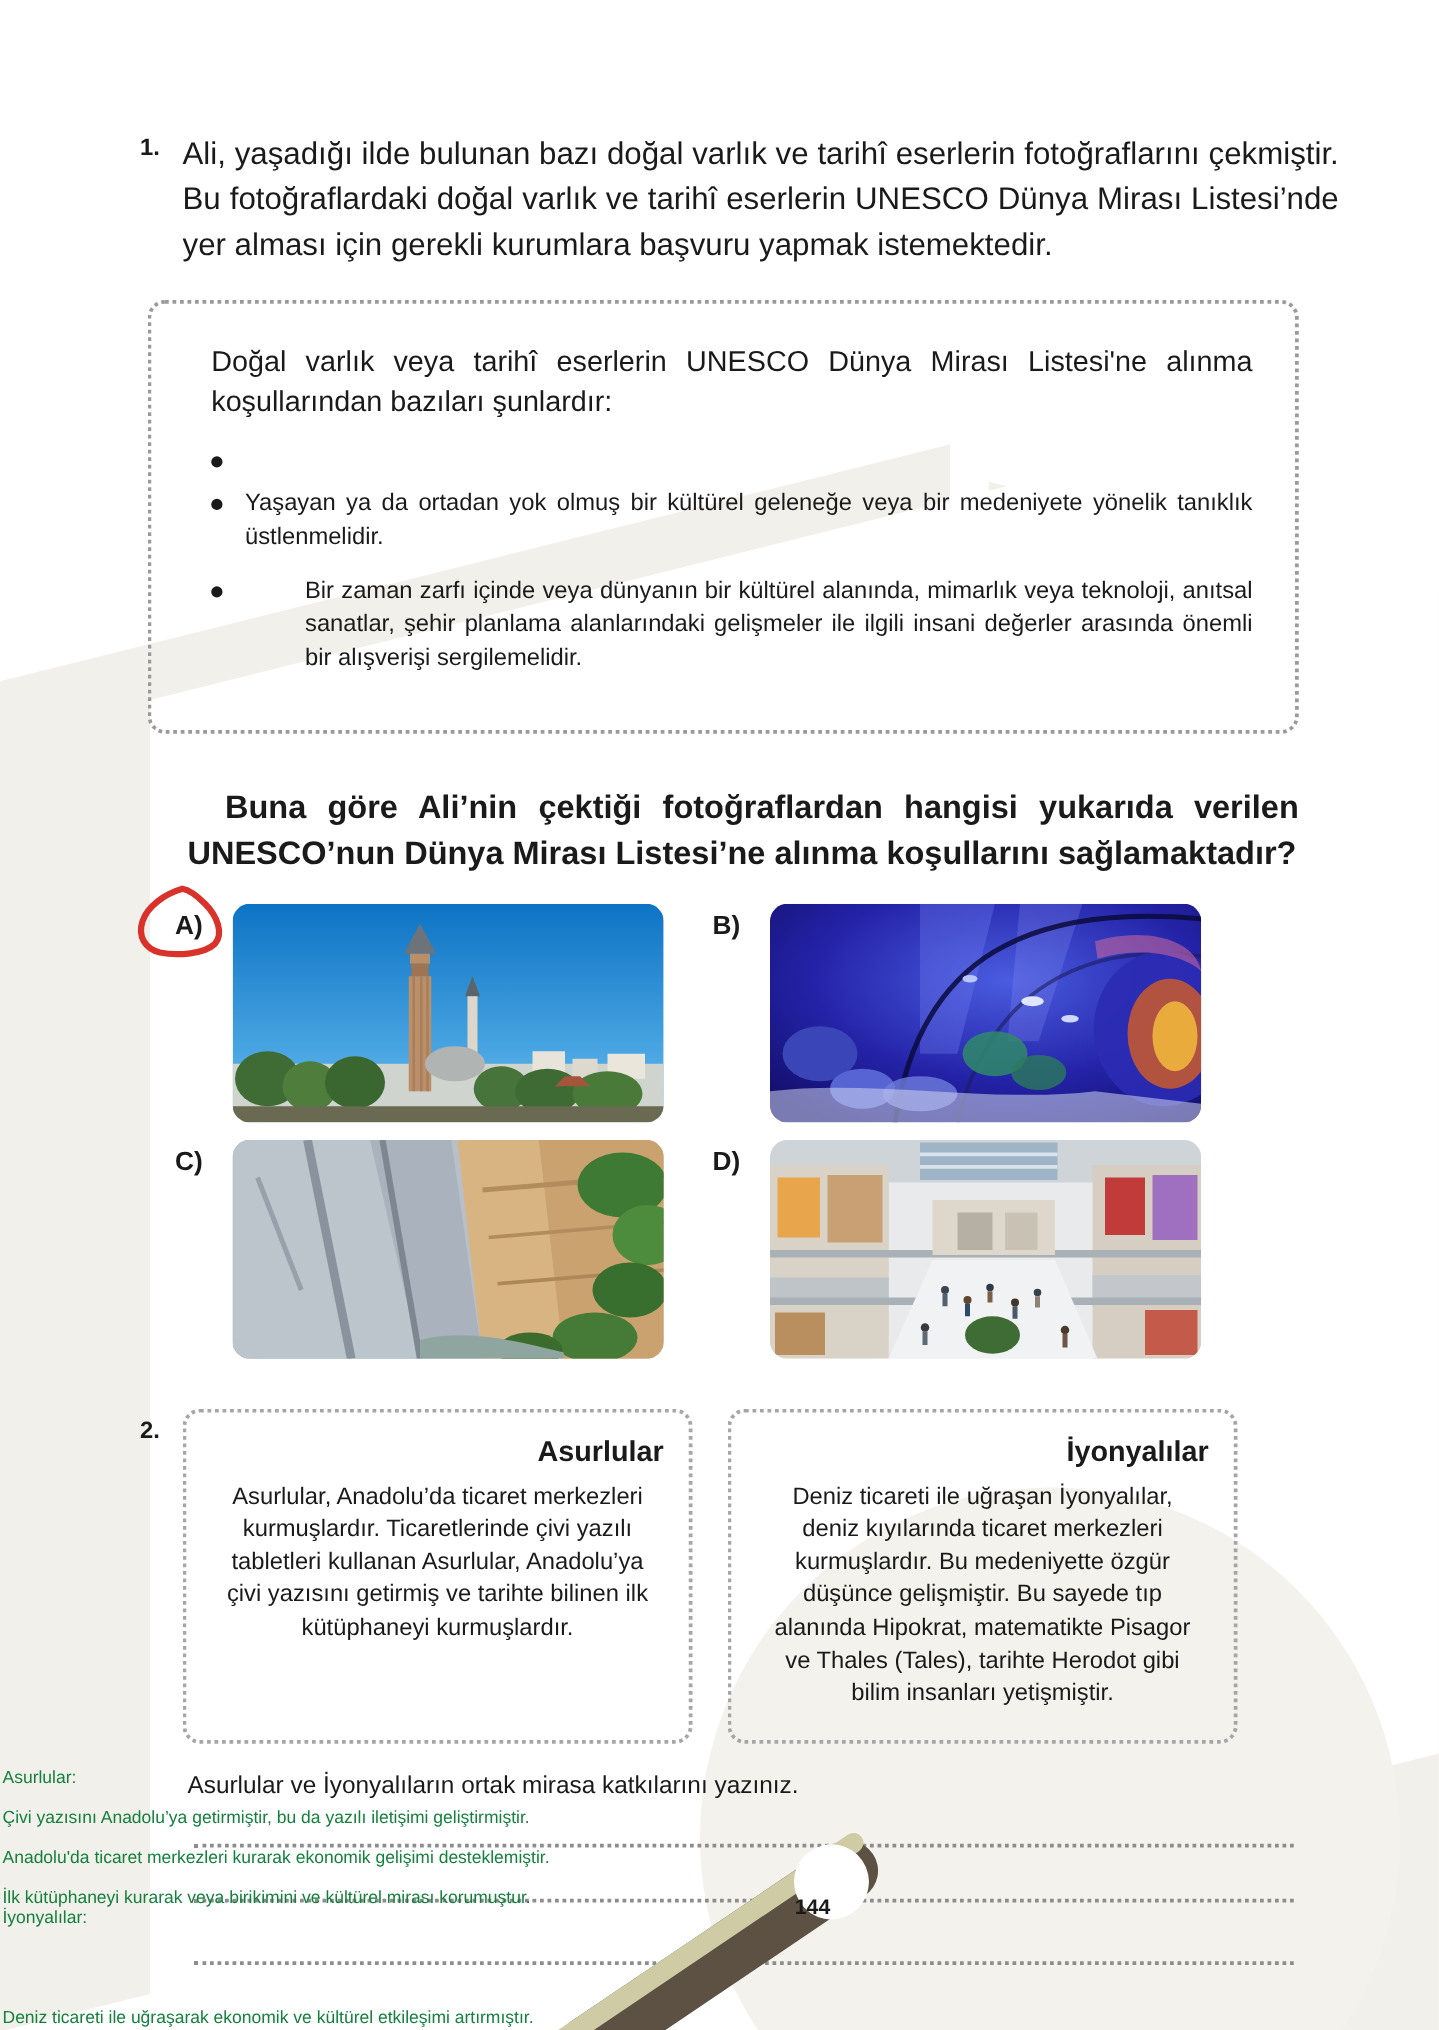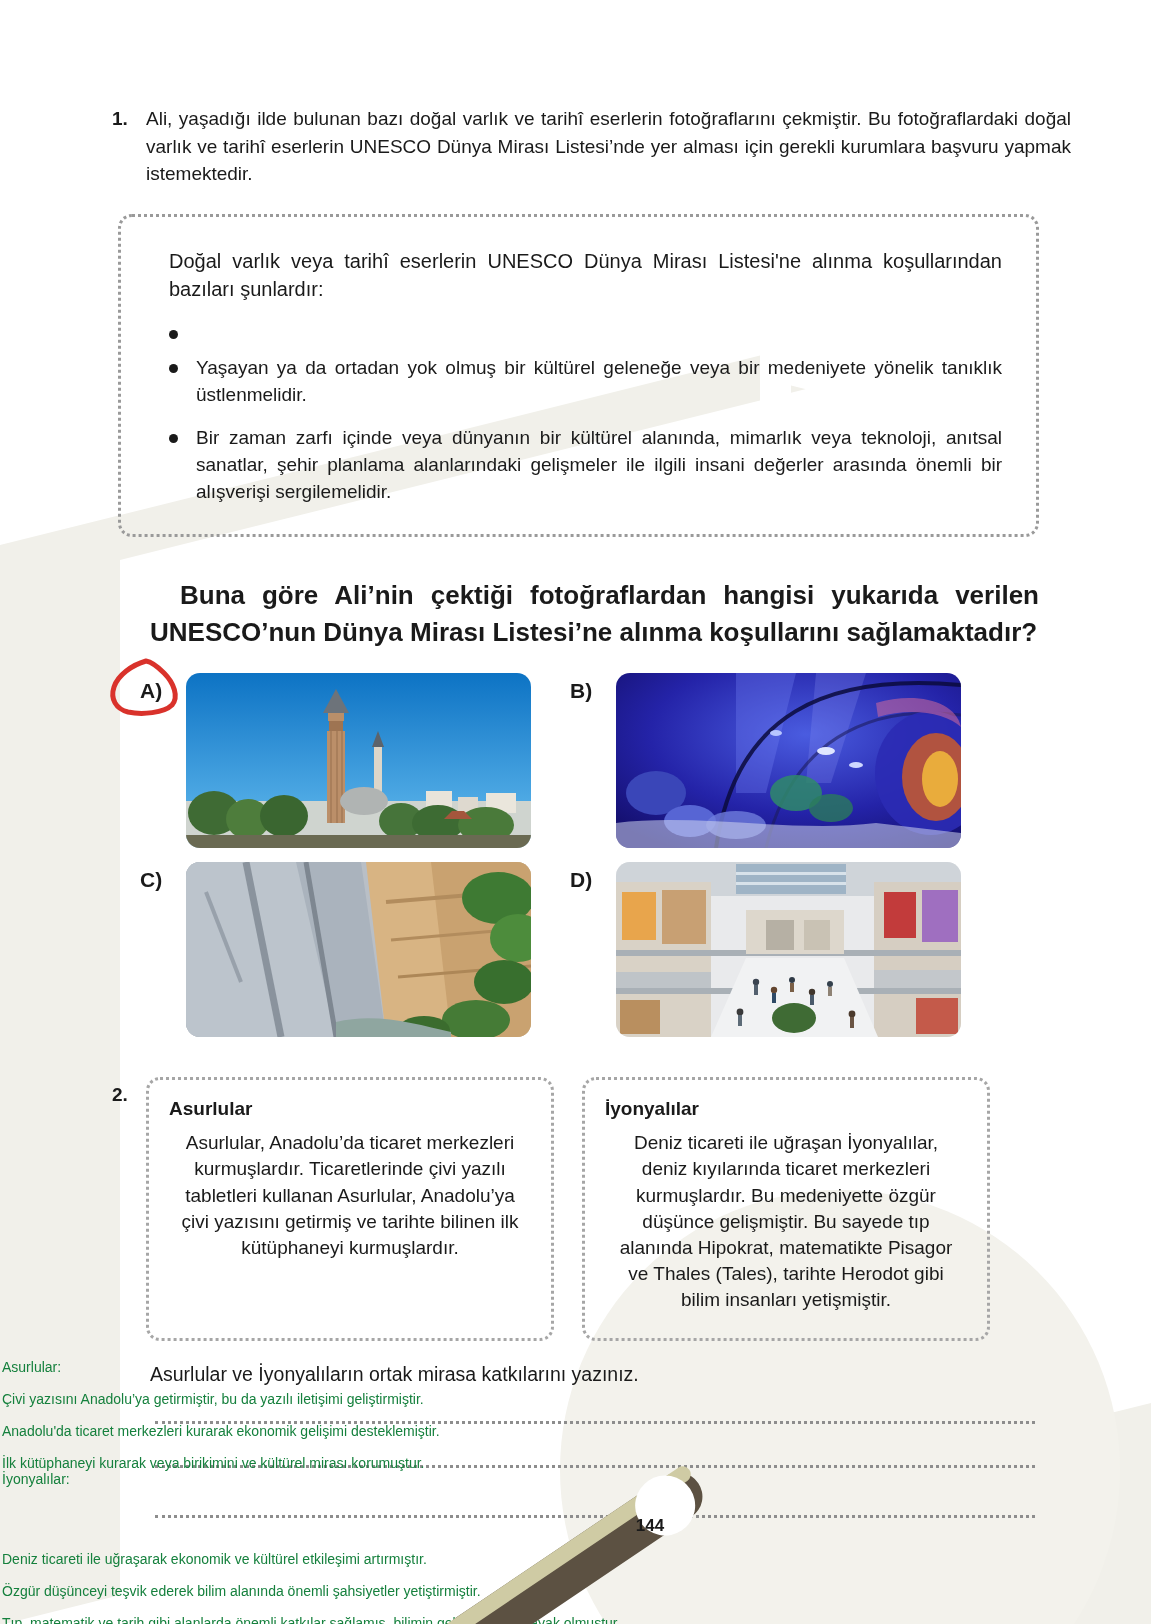"Ali, yaşadığı ilde bulunan bazı" .q-text { font-size: 19px -> 25px }
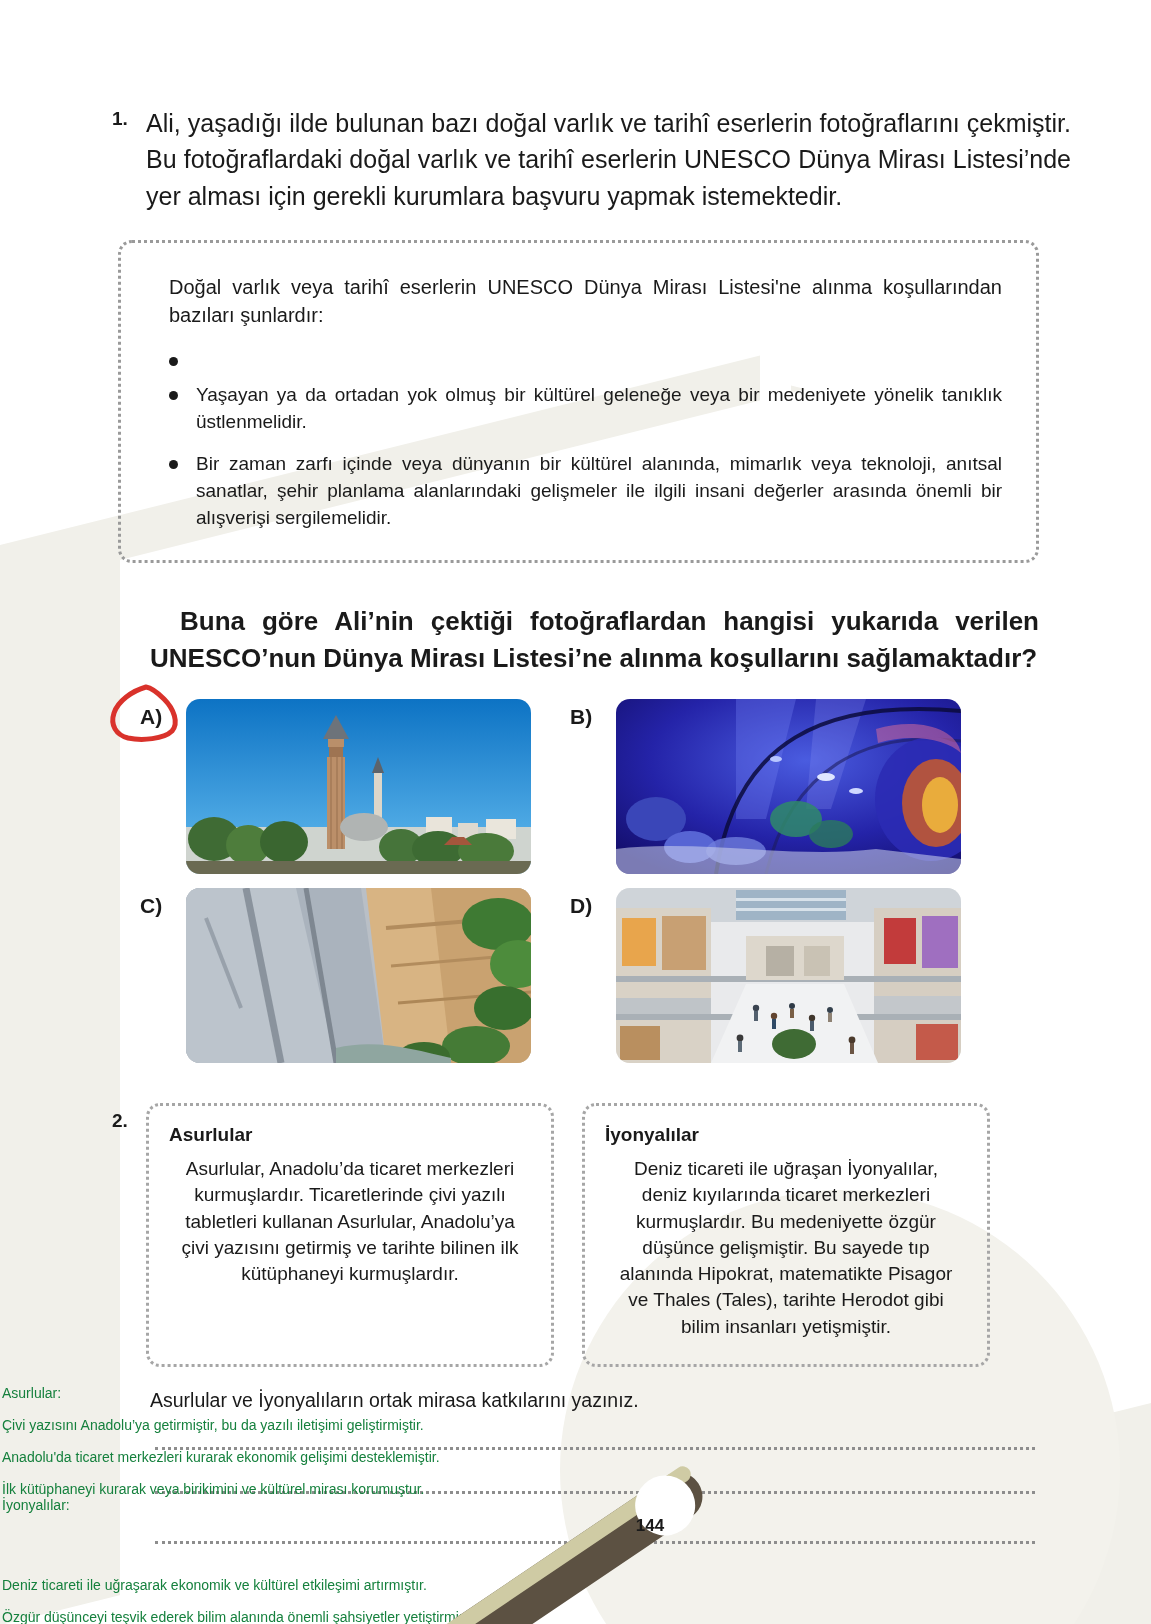"Doğal varlık veya tarihî eserlerin" .dotted-box p.intro { font-size: 20px -> 23px }
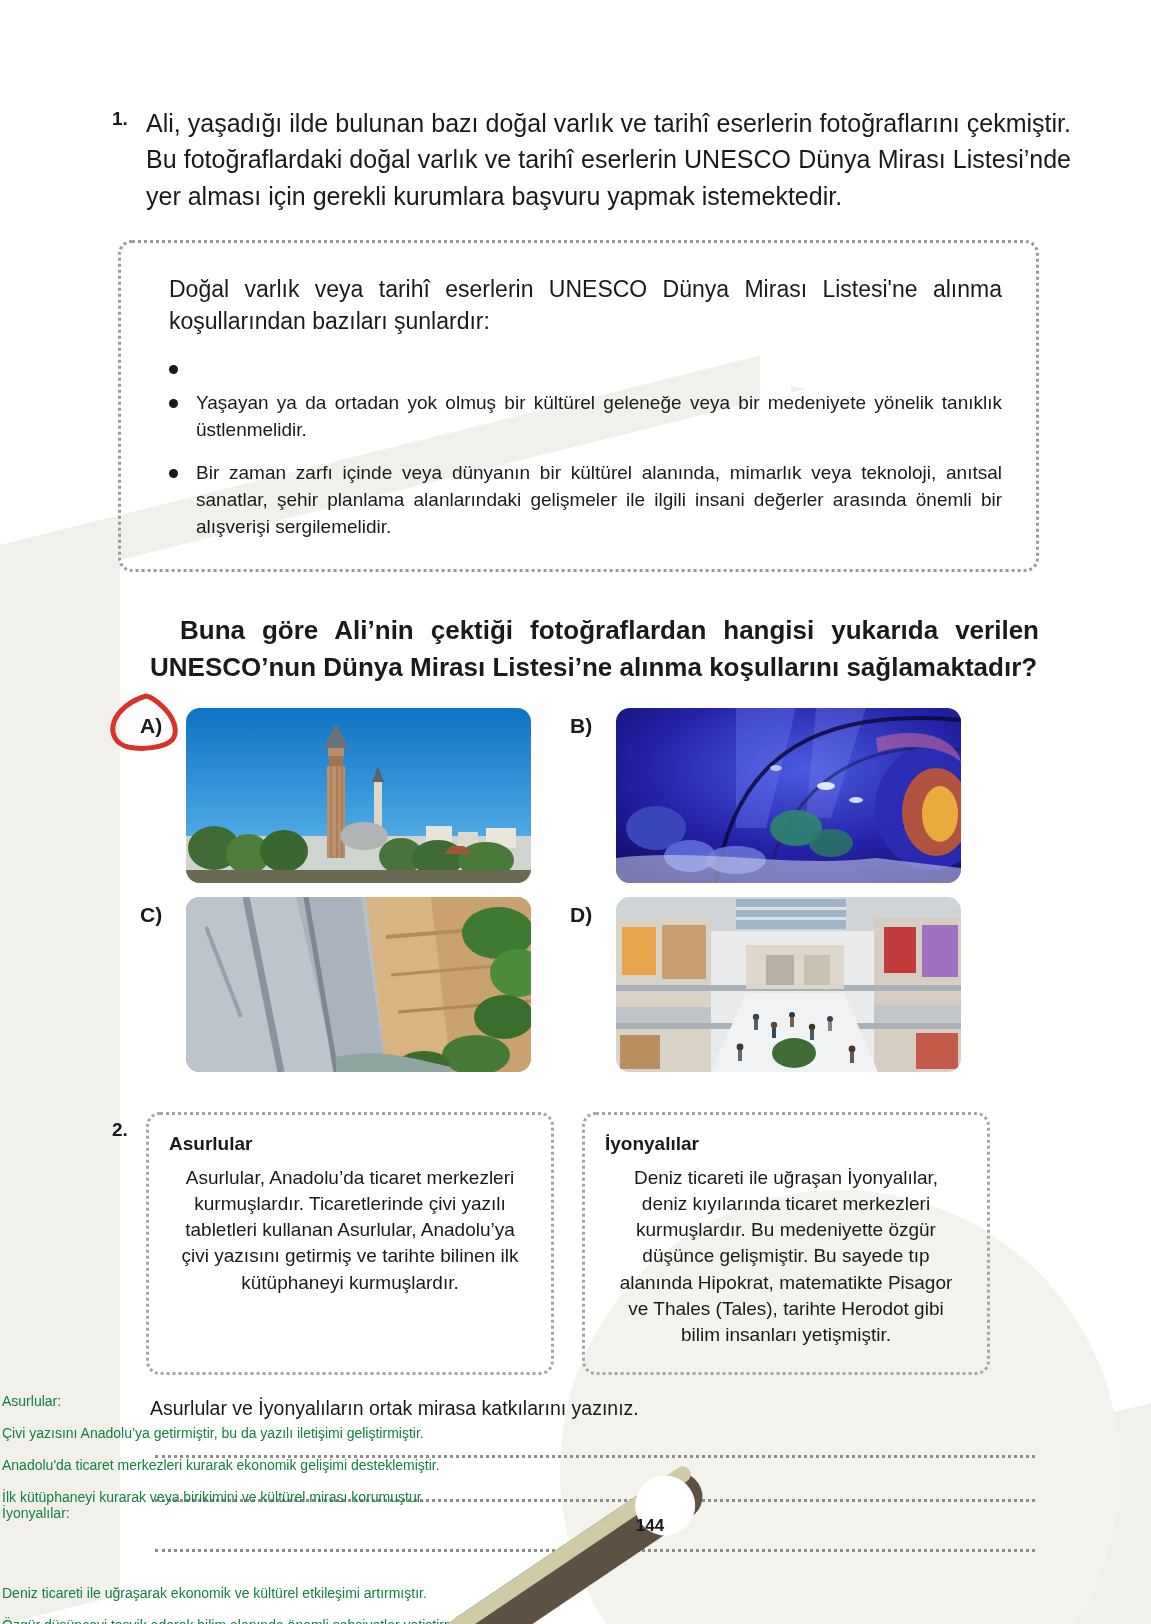"Bir zaman zarfı içinde veya" .bullet-row:last-child { gap: none -> 48px; margin-bottom: 2px -> 17px }
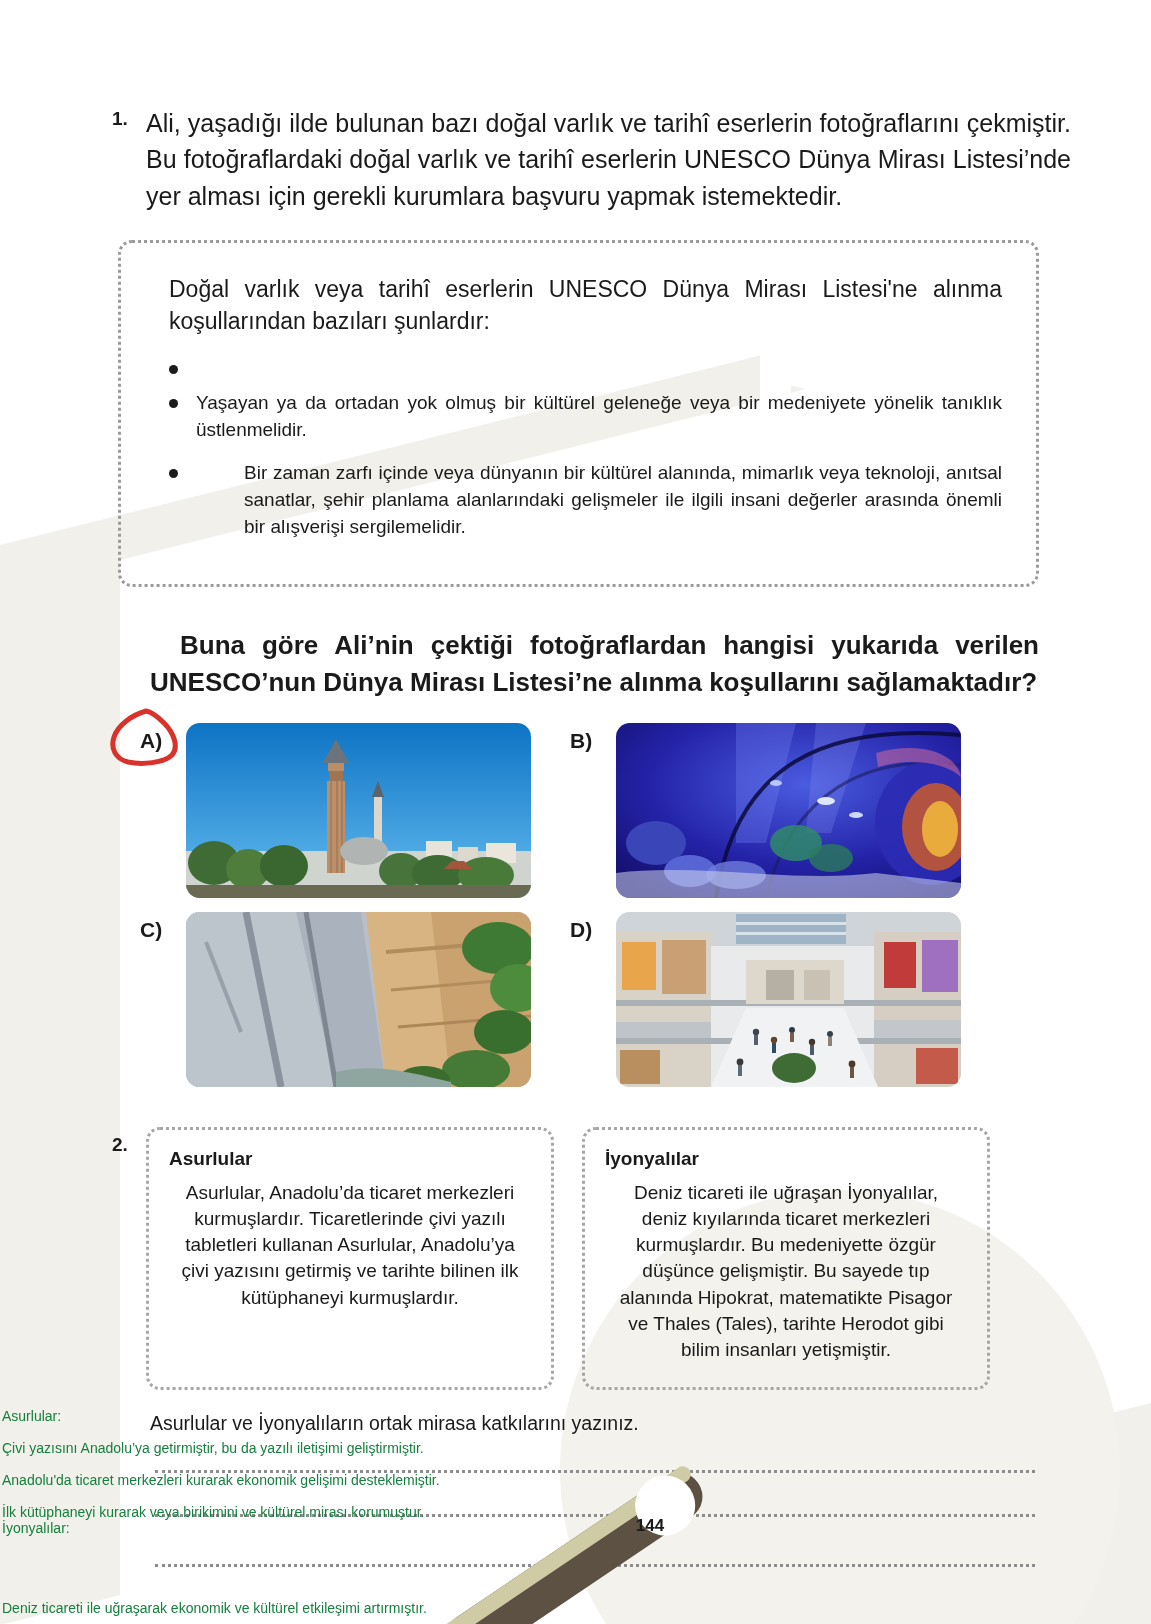"Asurlular" .card h3 { font-size: 19px -> 23px; text-align: left -> right }
